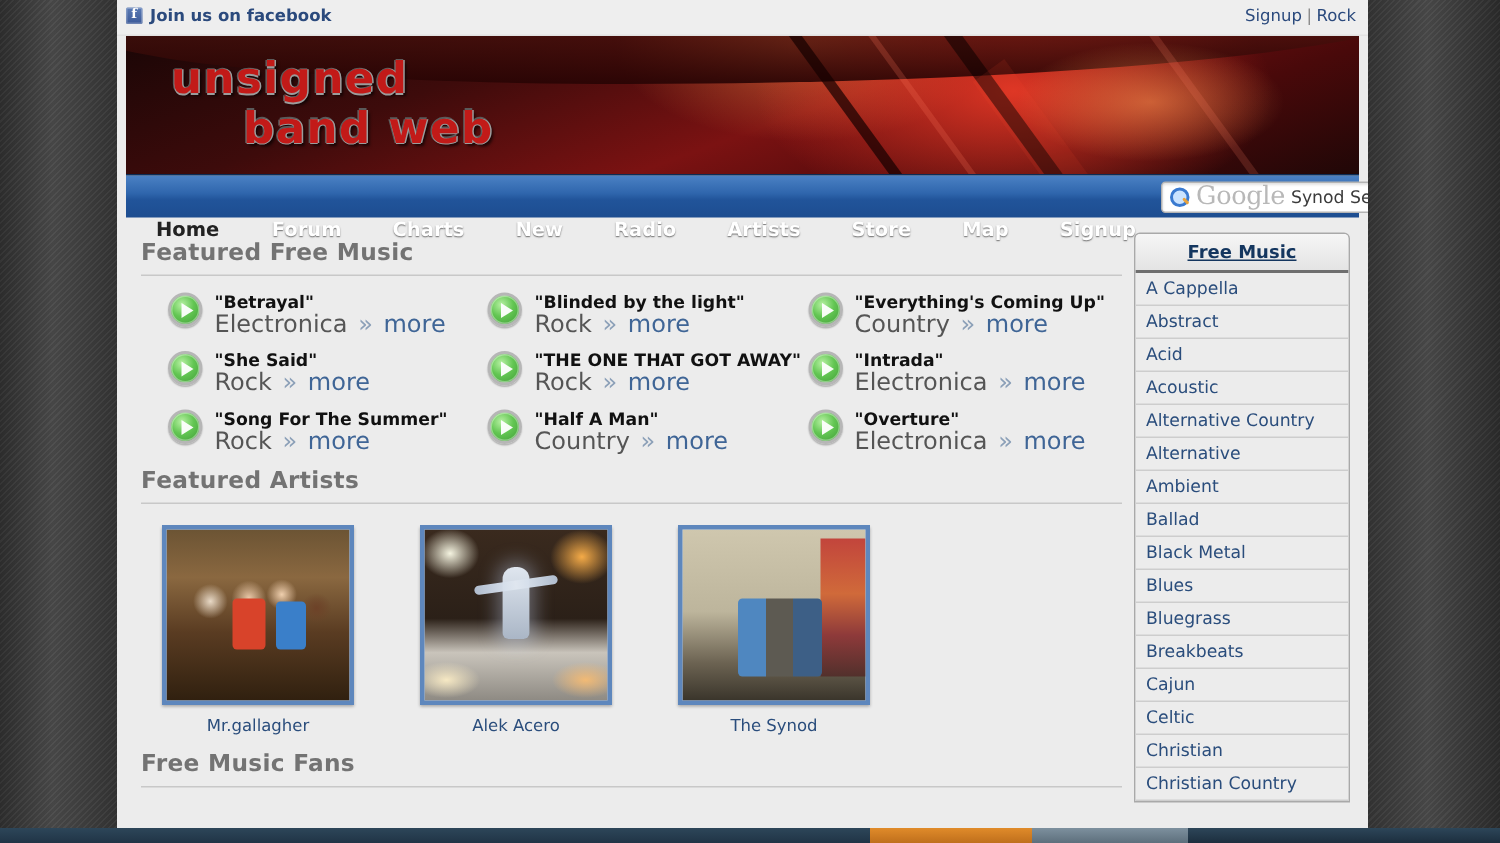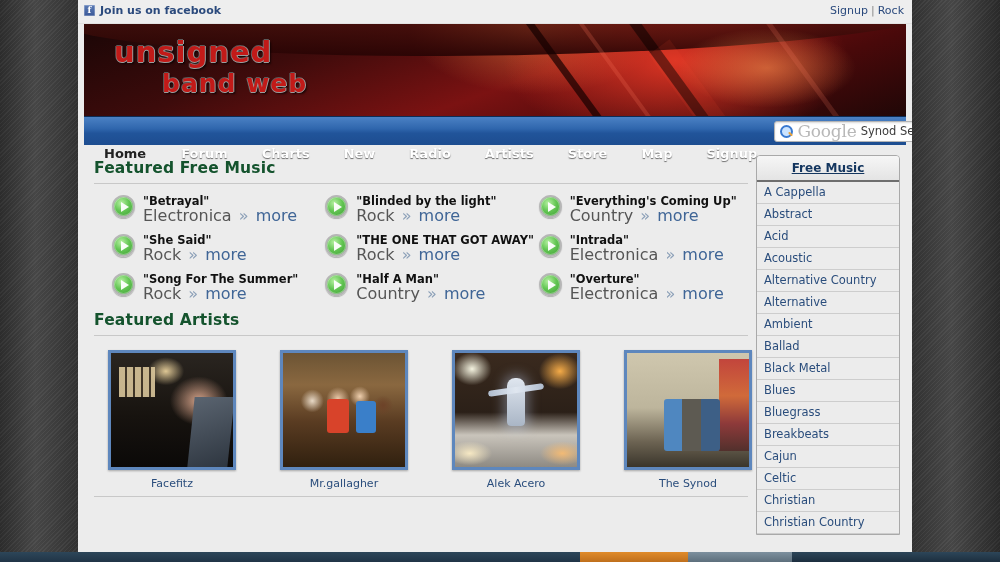"band web" #logo-bottom { font-size: 25px -> 29px }
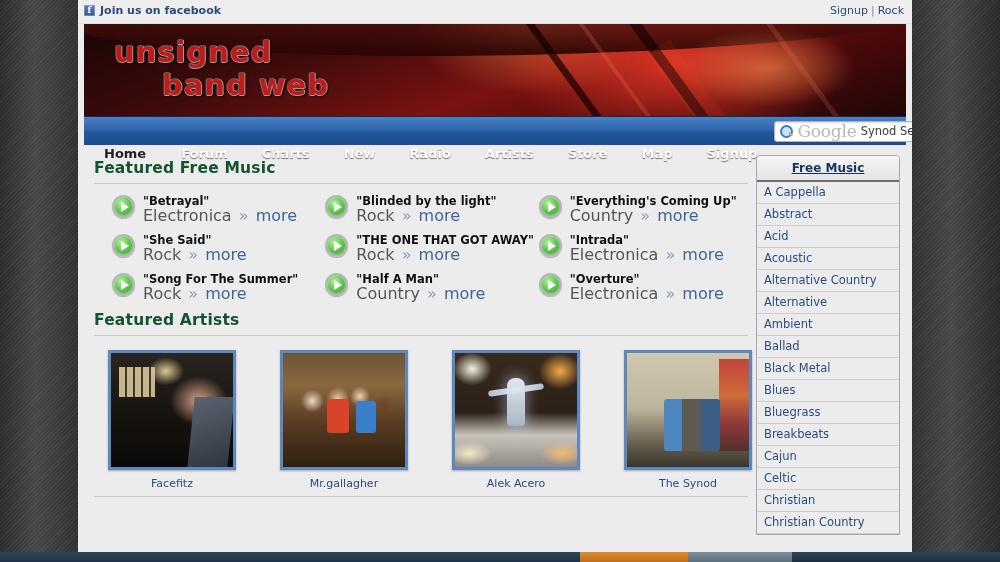"Featured Free Music" h2.section-title { color: #14532d -> #737373 }
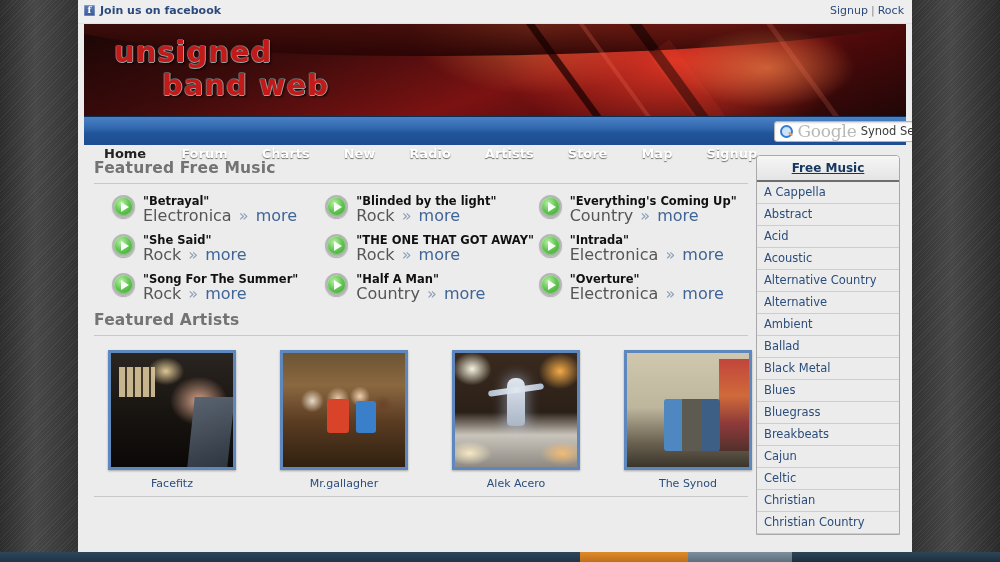"Facefitz" div.artist { html: <div> <div></div> <div>Facefitz</div> </div> -> none }
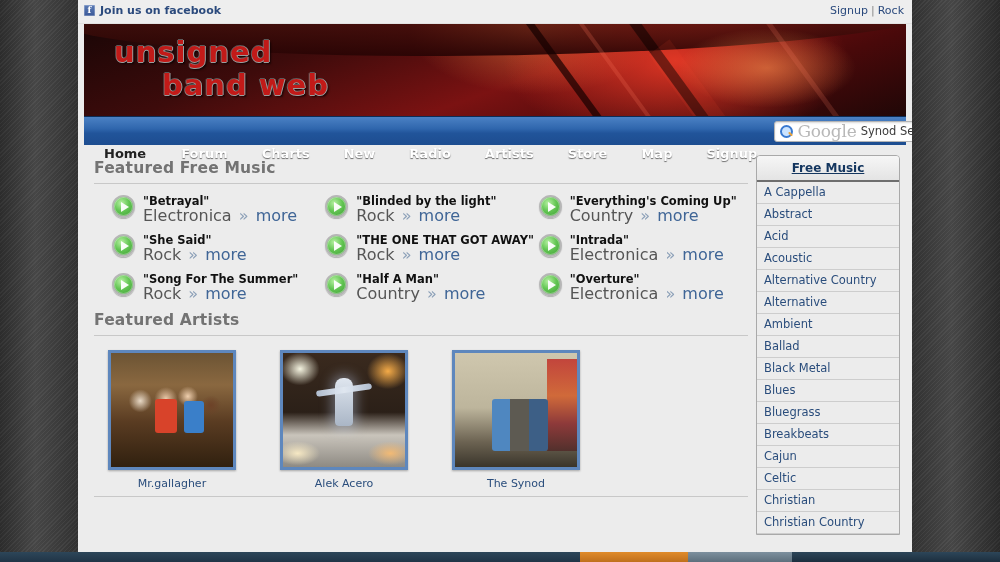"Free Music Fans" h2.section-title { html: none -> <h2>Free Music Fans</h2> }
